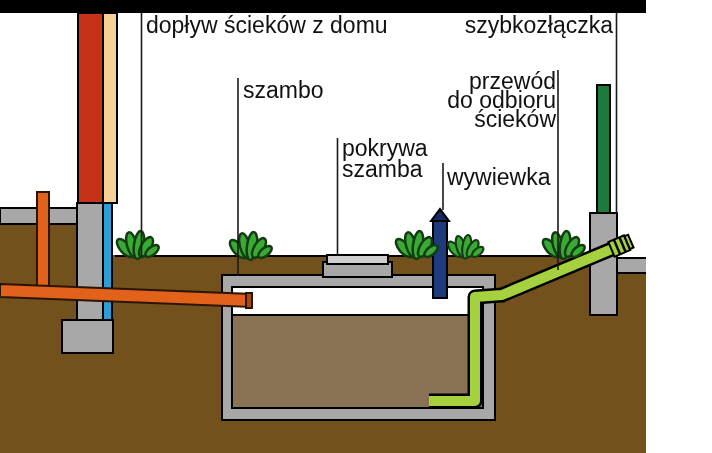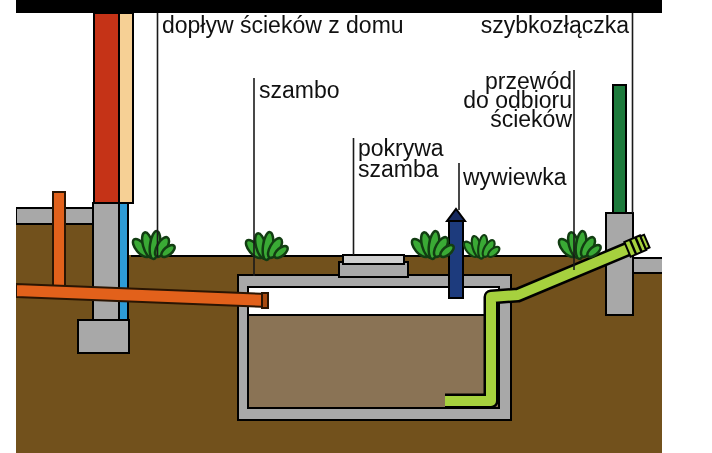"dopływ ścieków z domu" .stage { margin-left: 16px -> none }
